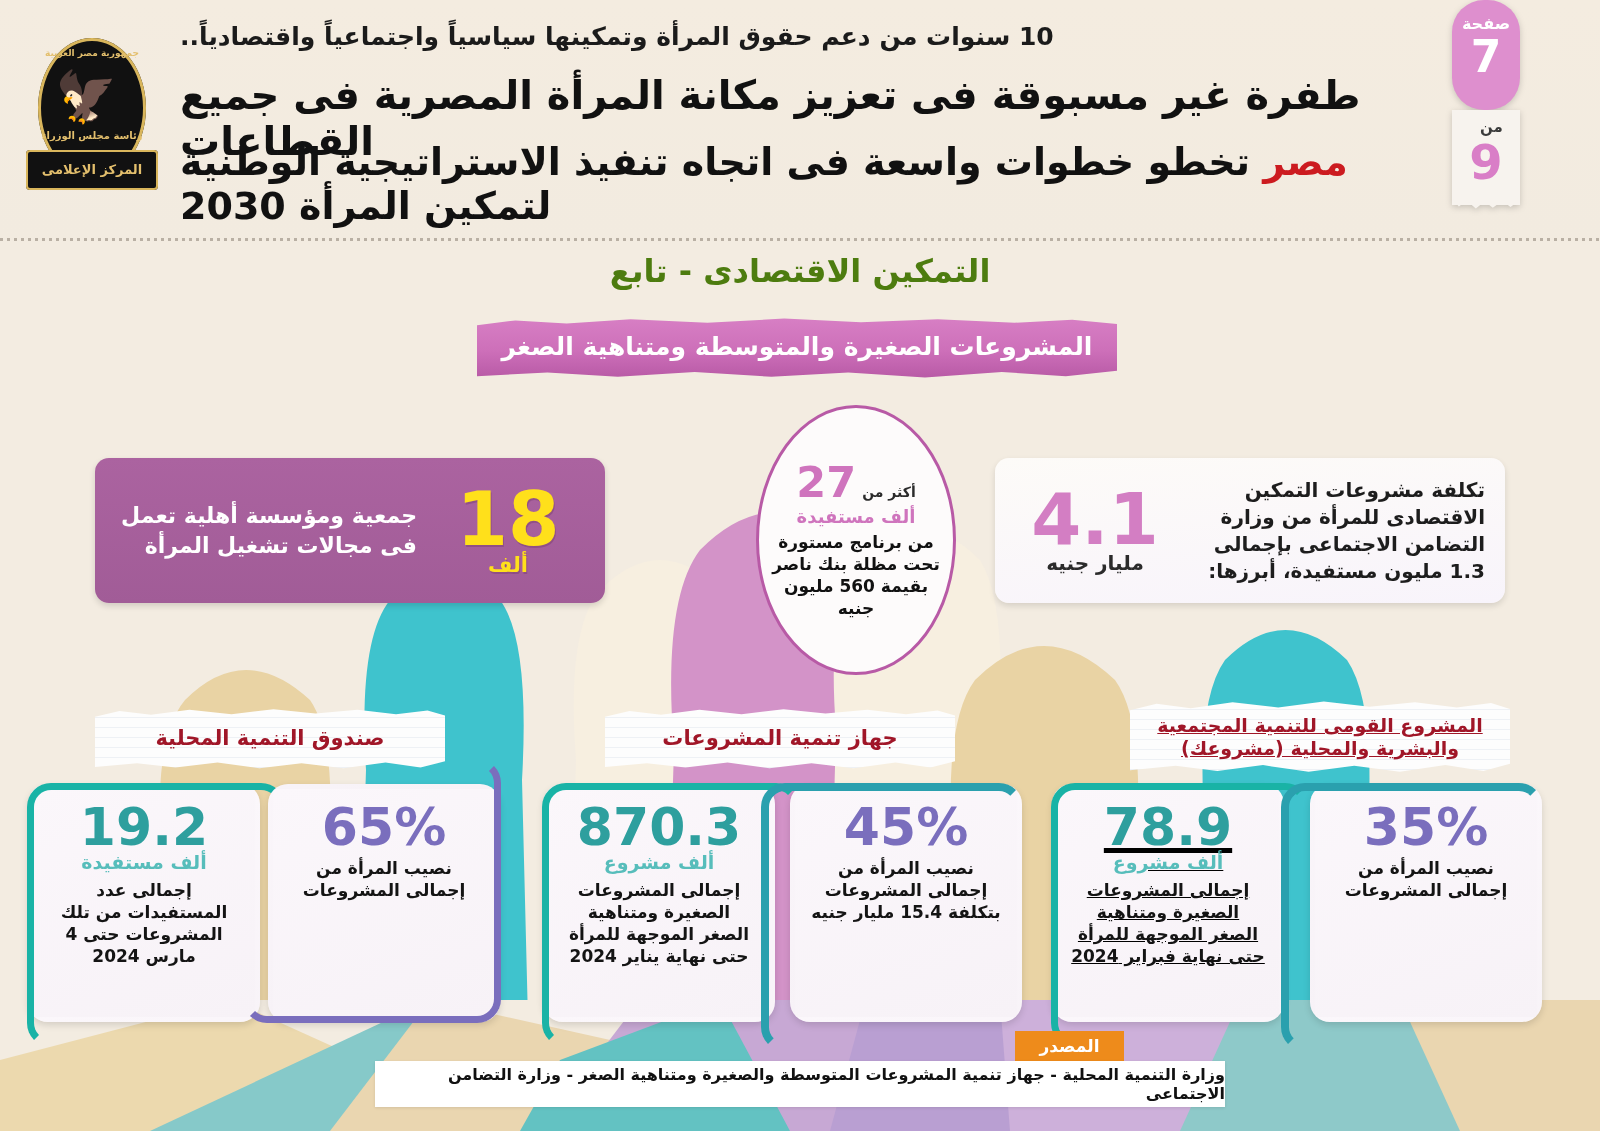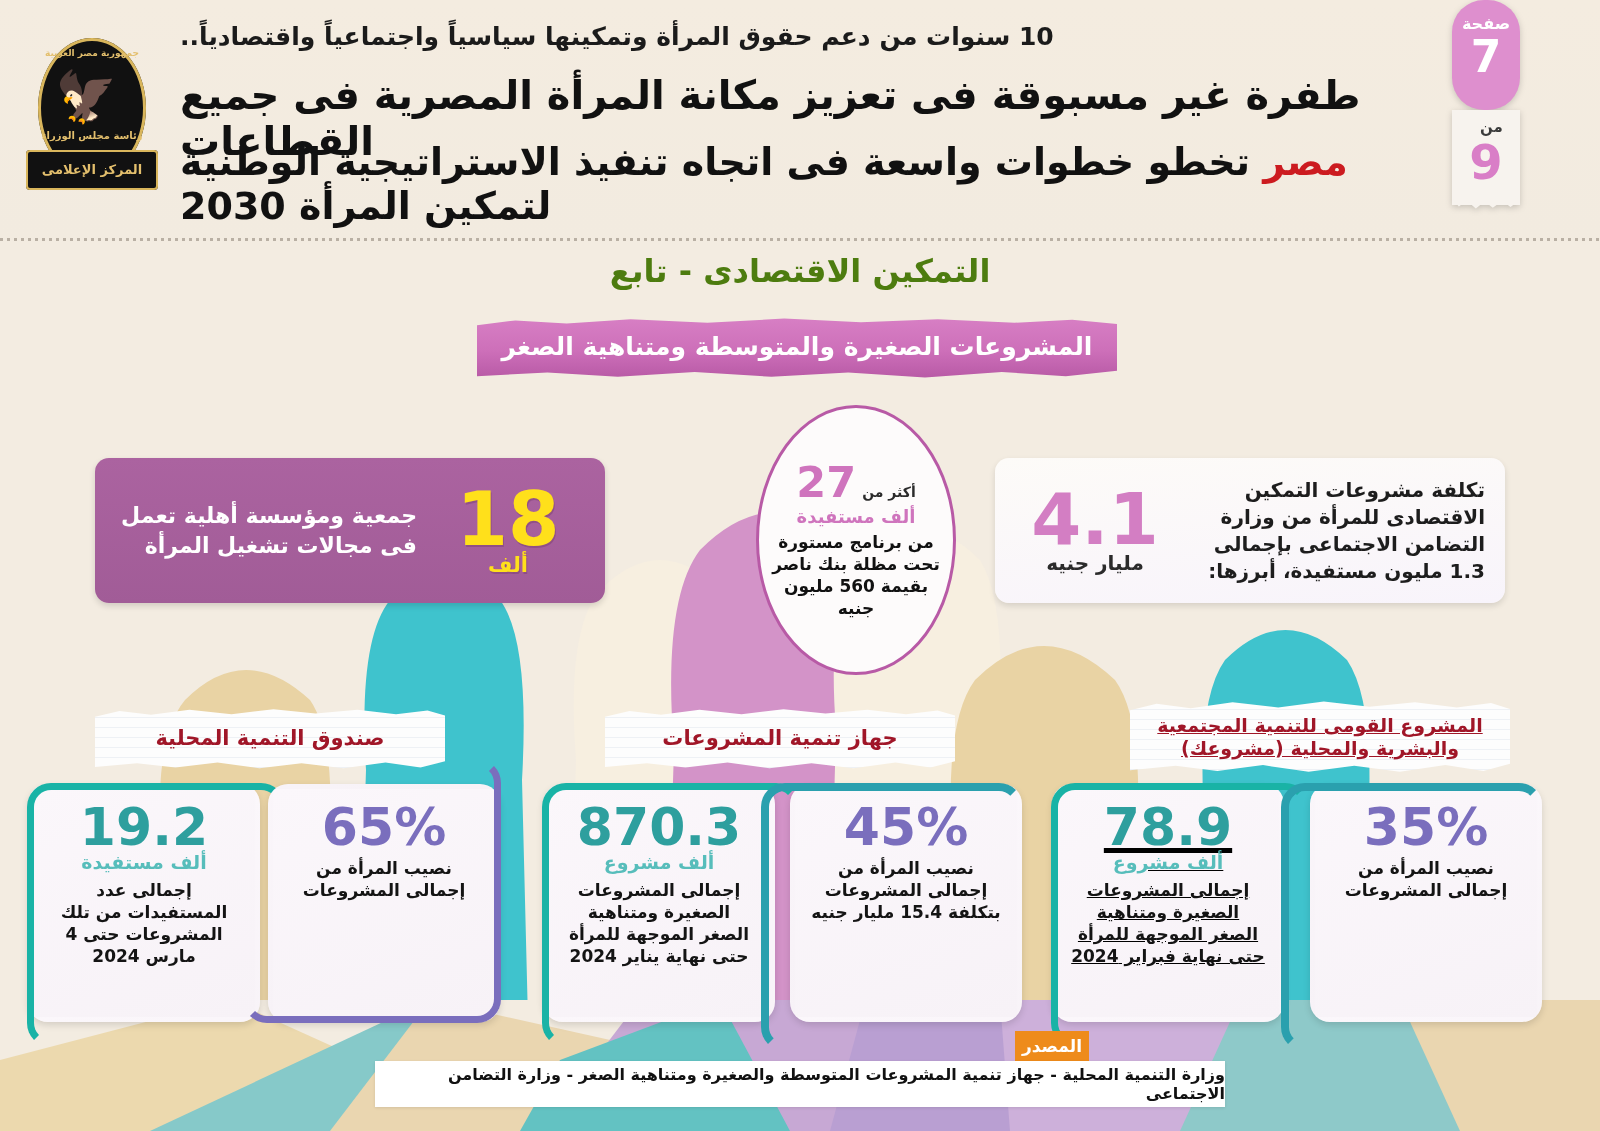"المصدر" .src-tab { width: 74px -> 109px }
